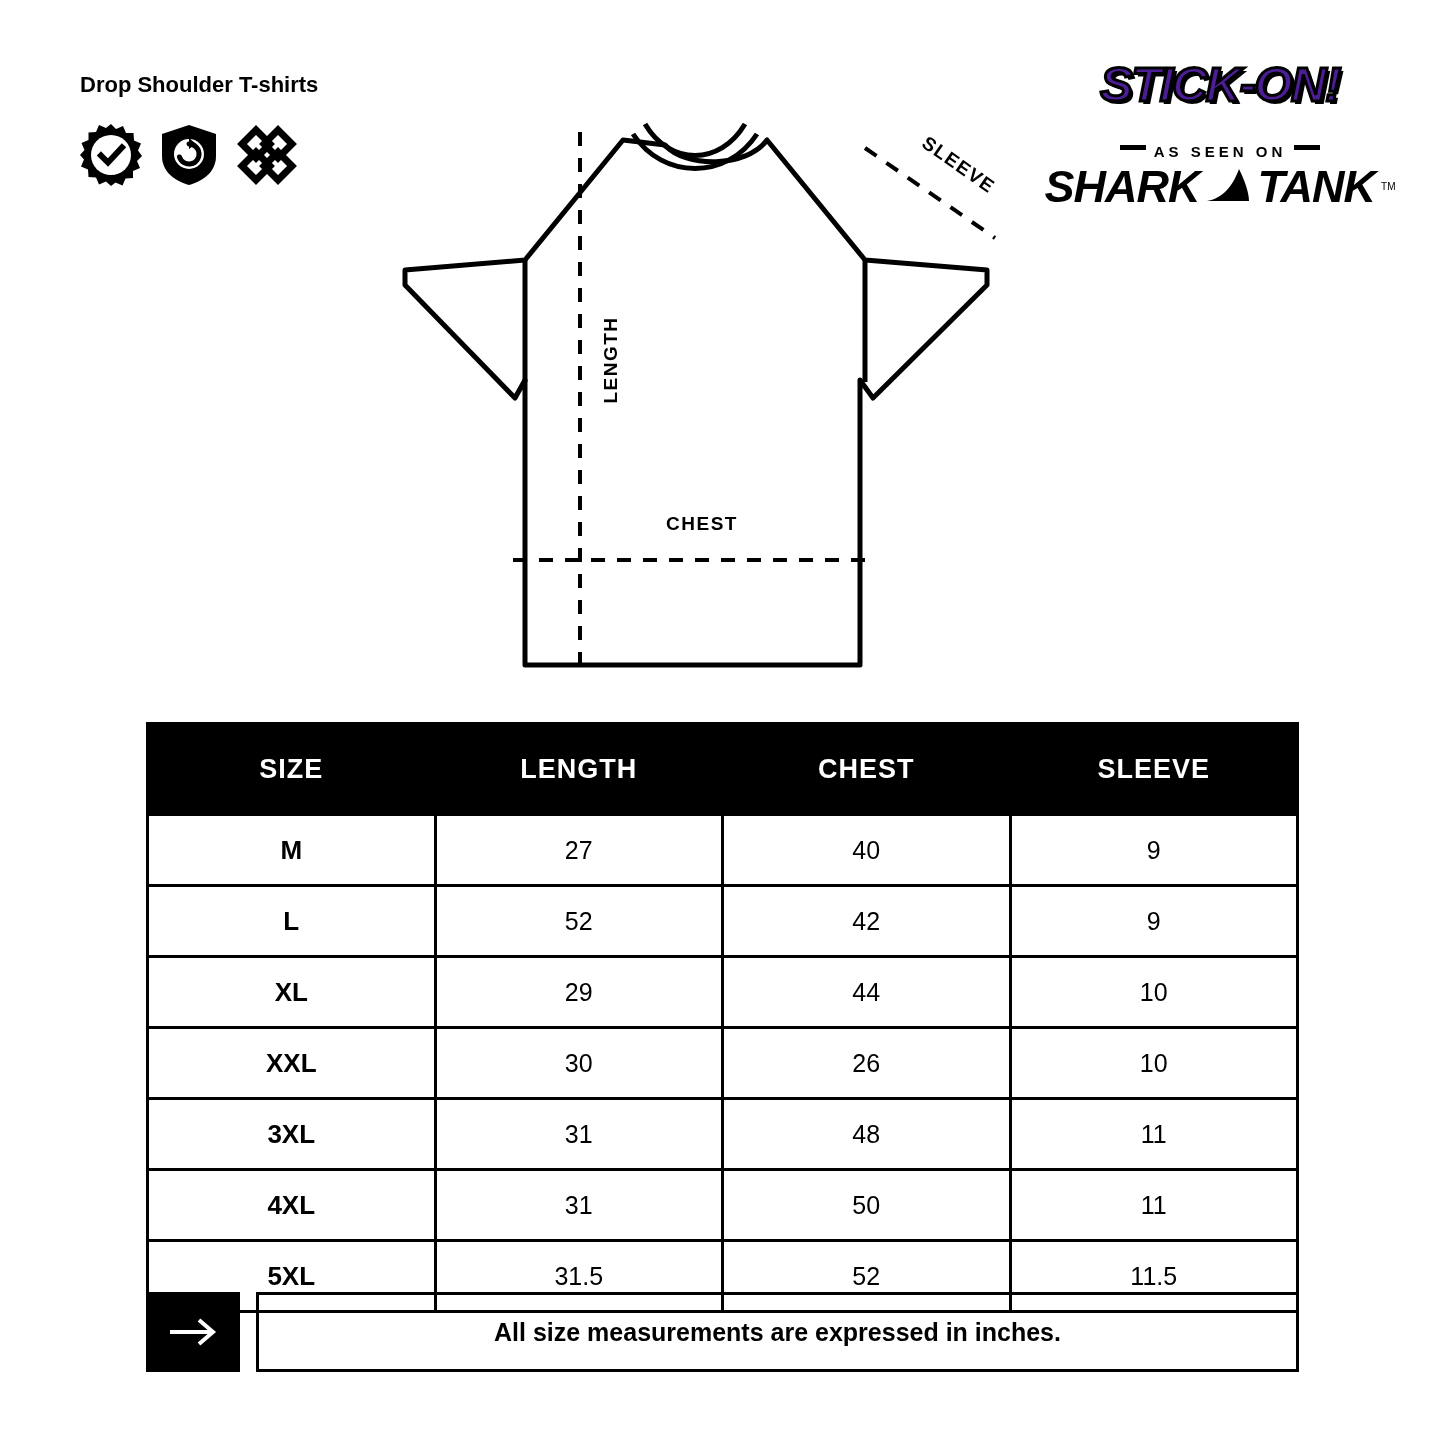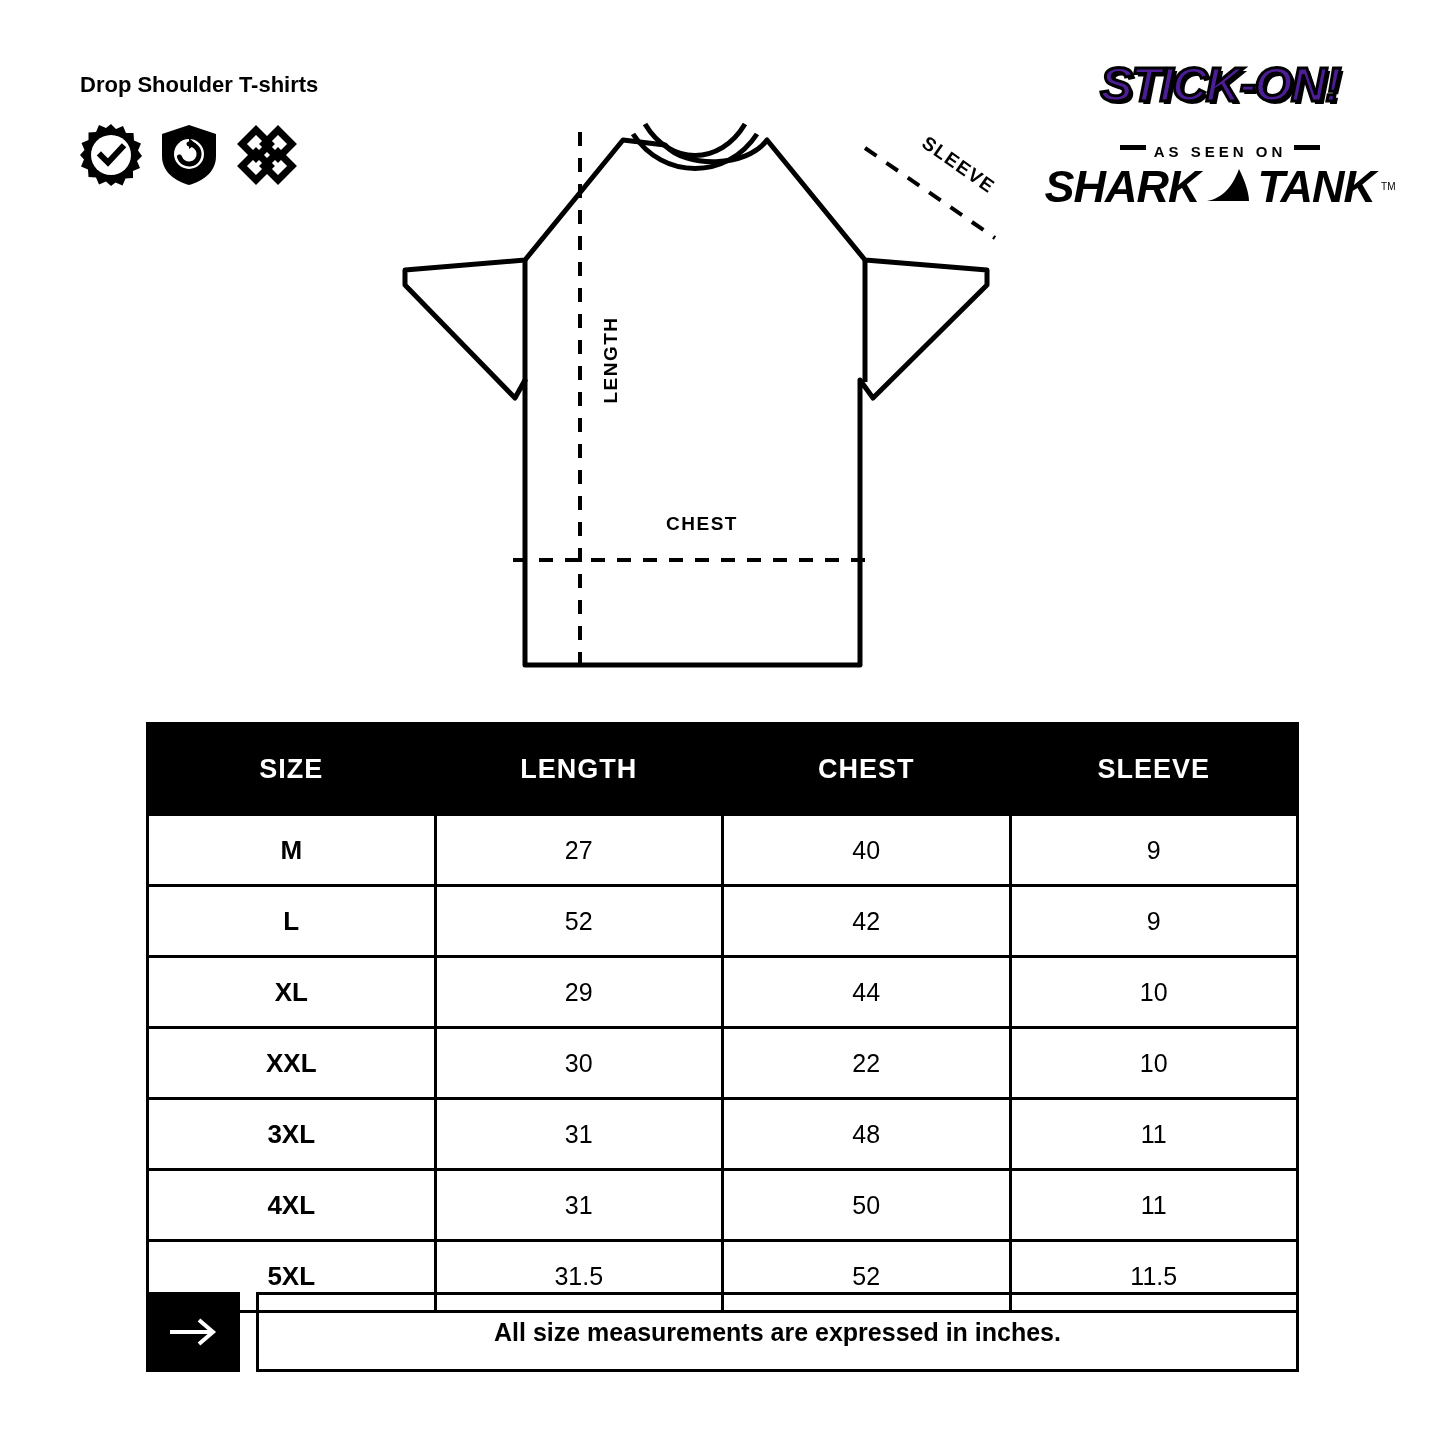"22" td { text: 22 -> 26 }
